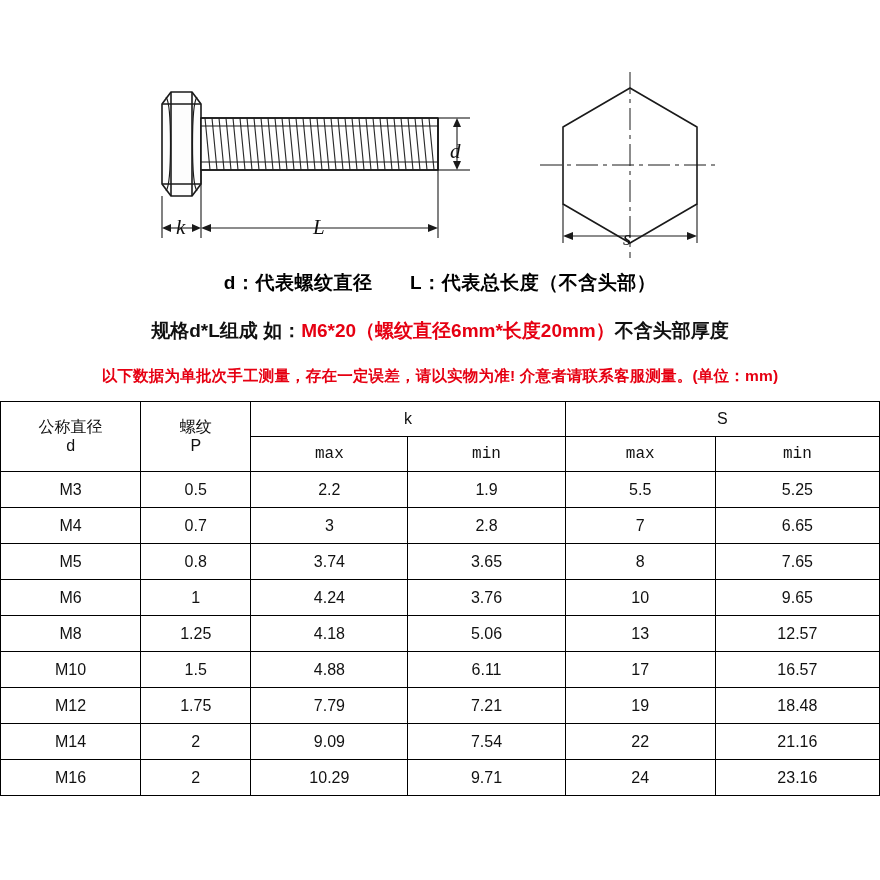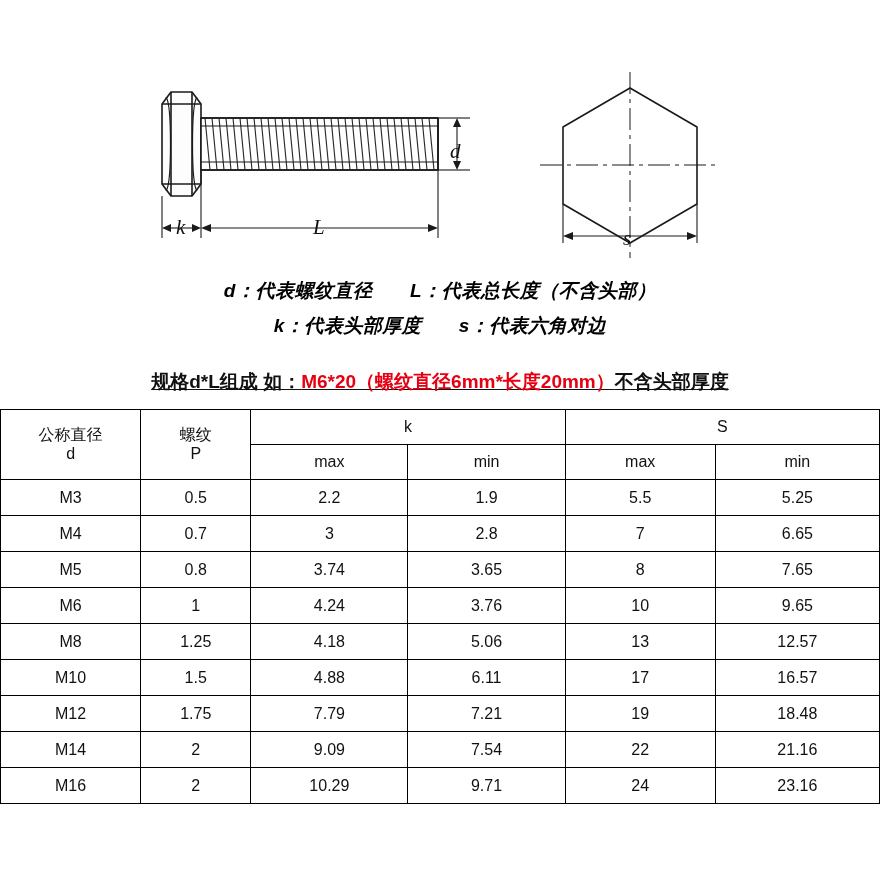"d：代表螺纹直径 L：代表总长度（不含头部）" .legend-row { font-style: italic -> none; margin-top: 16px -> 8px }
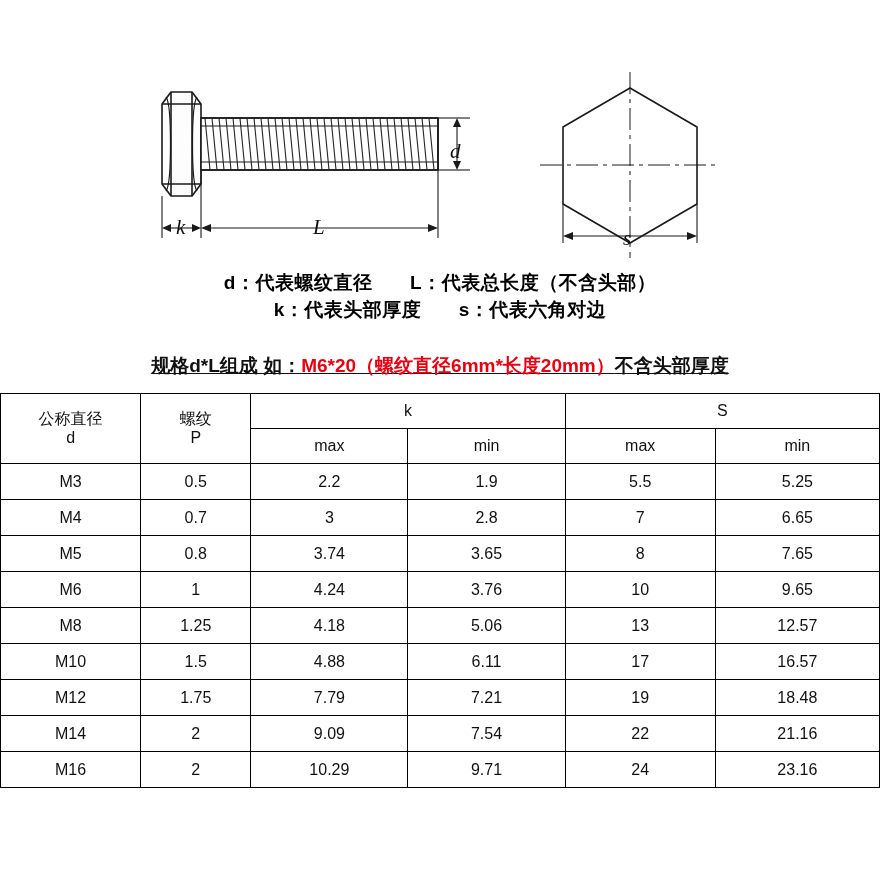"k：代表头部厚度 s：代表六角对边" div.legend-row { html: <div> <span>k：代表头部厚度</span> <span></span> <span>s：代表六角对边</span> </div> -> none }
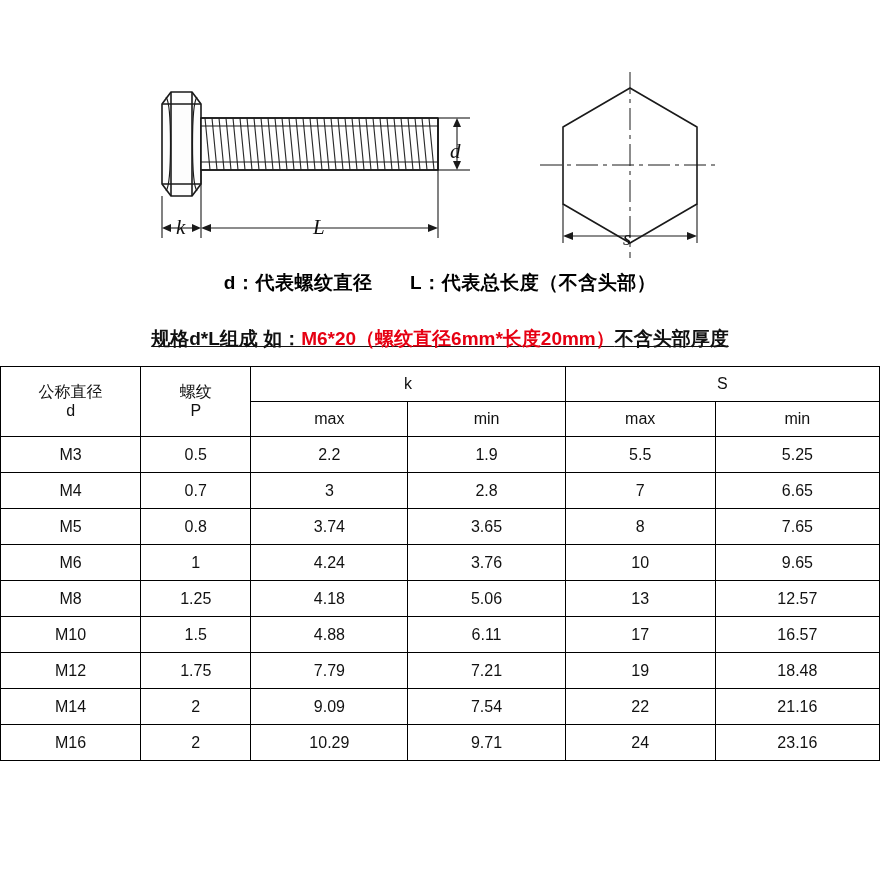"规格d*L组成 如：M6*20（螺纹直径6mm*长度20mm）不含头部厚度" .spec-row { margin-top: 34px -> 26px; text-decoration: underline -> none }
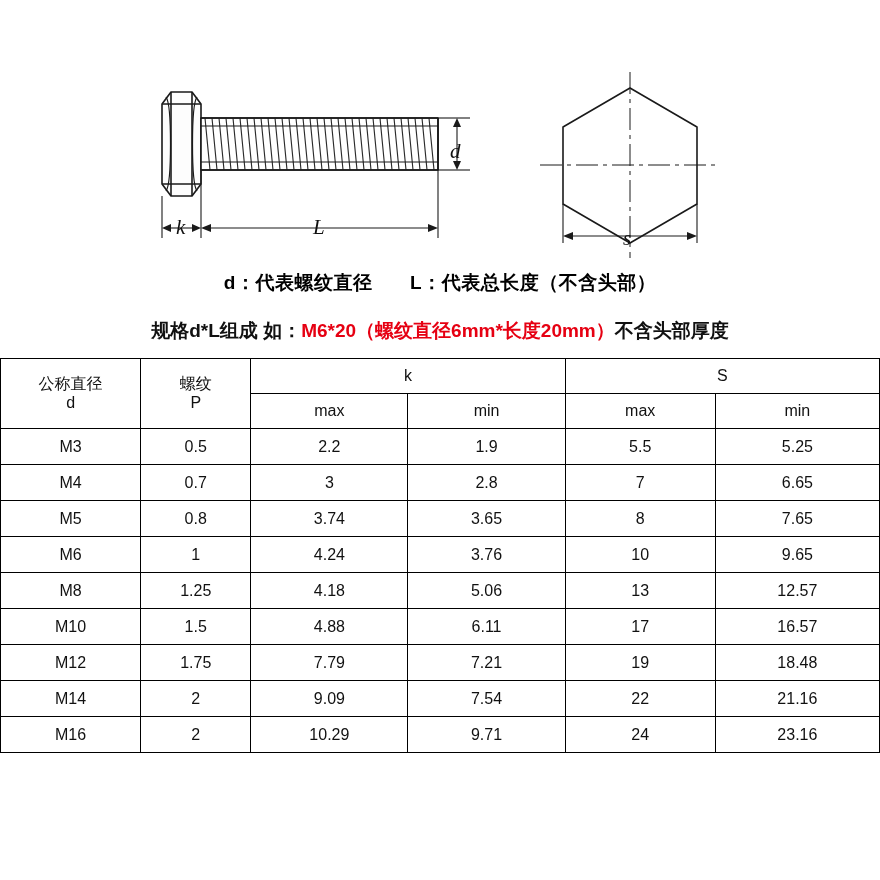"以下数据为单批次手工测量，存在一定误差，请以实物为准!" div.notice { html: none -> <div>以下数据为单批次手工测量，存在一定误差，请以实物为准! 介意者请联系客服测量。(单位：mm)</div> }
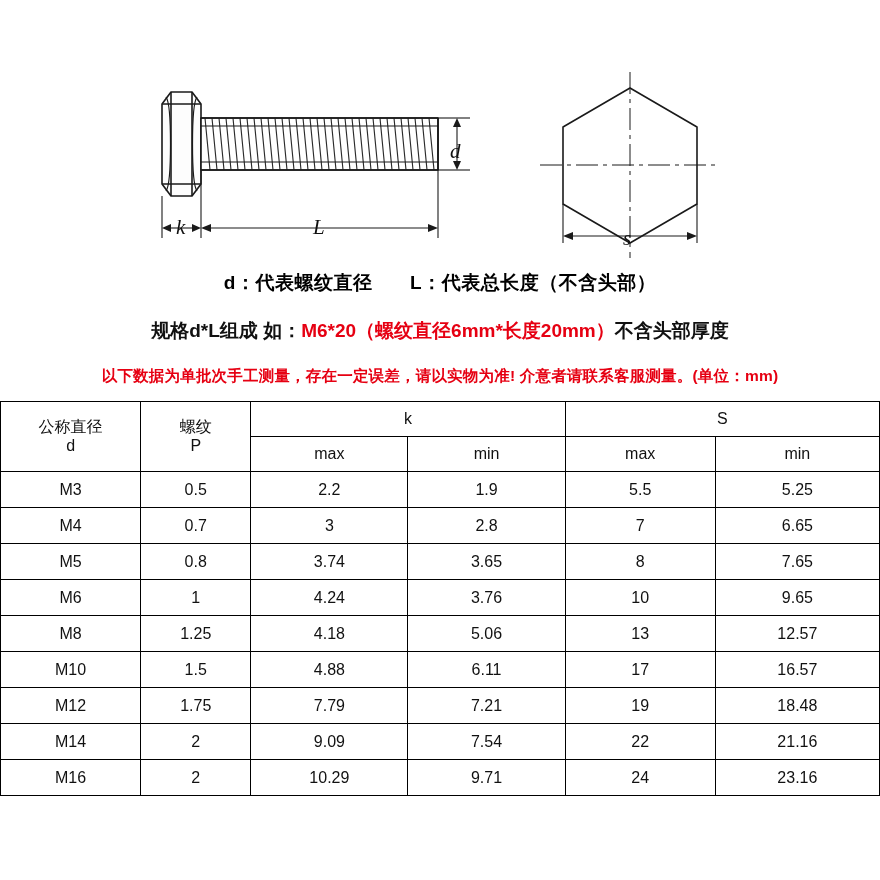"max" .hdr-sub { font-family: none -> Liberation Mono, monospace }
